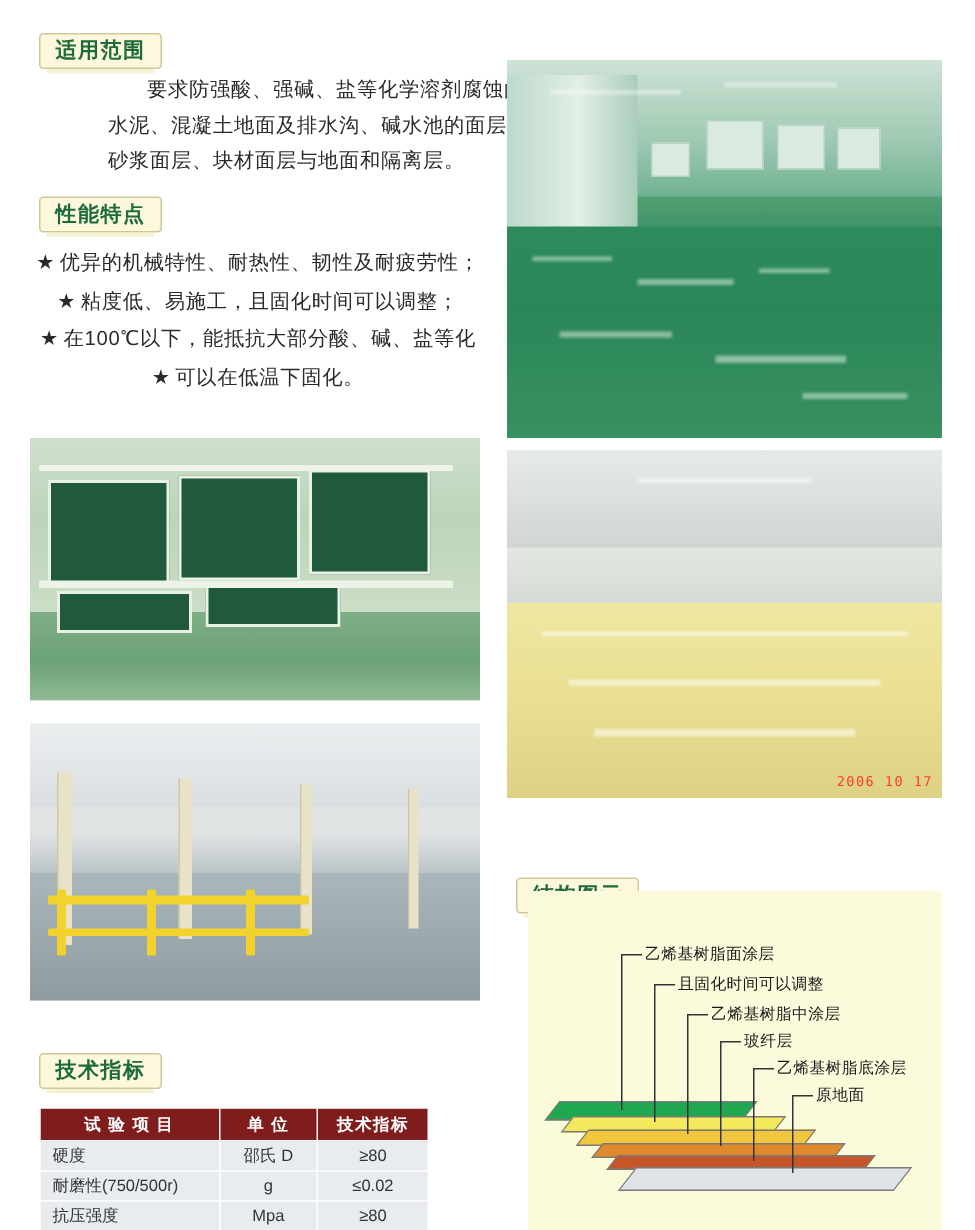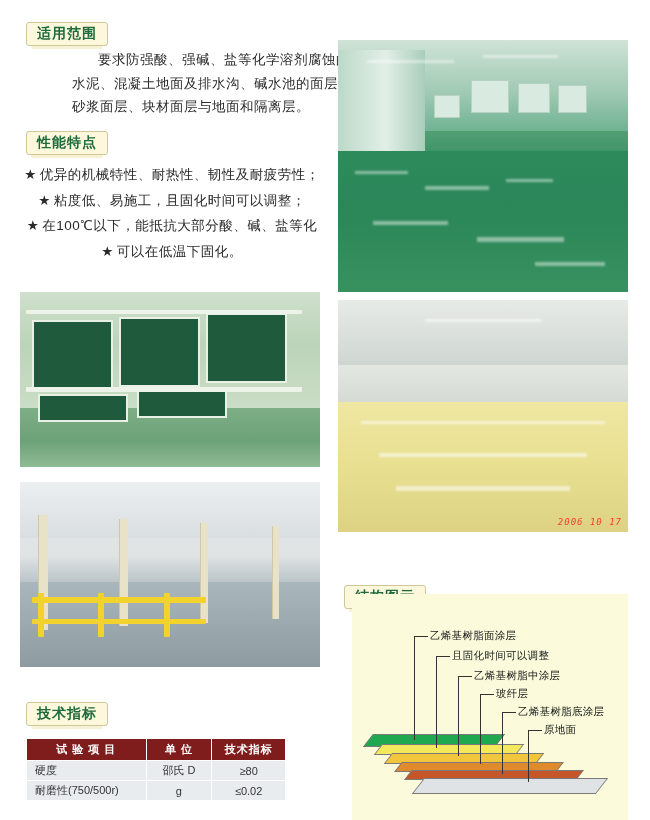"2006 10 17" .ph-yellow { font-style: italic -> none }
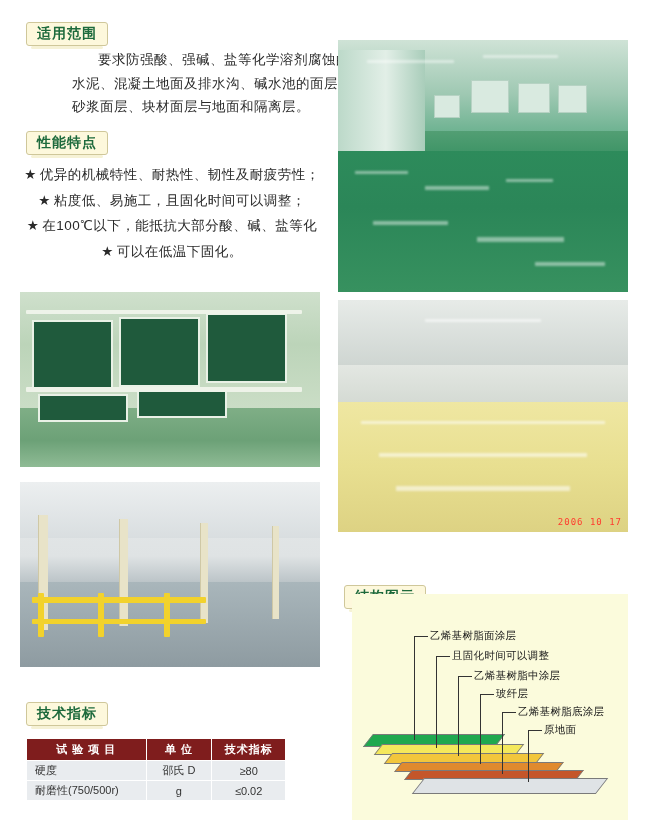"抗压强度" tr { html: none -> <tr> <td>抗压强度</td> <td>Mpa</td> <td>≥80</td> </tr> }
